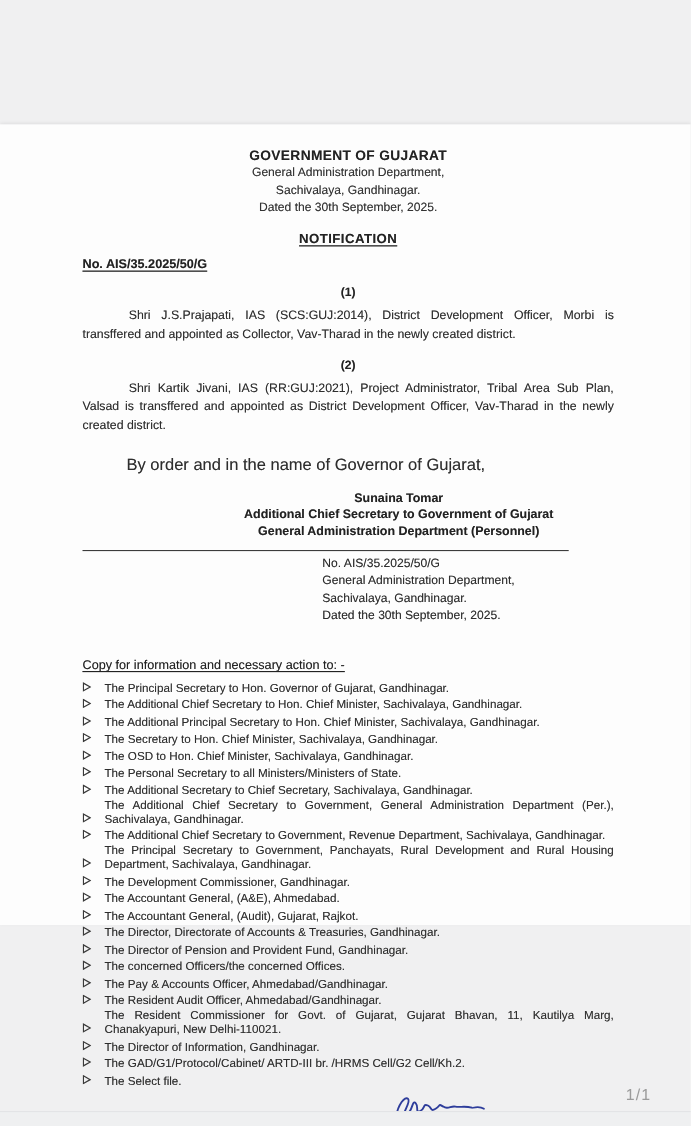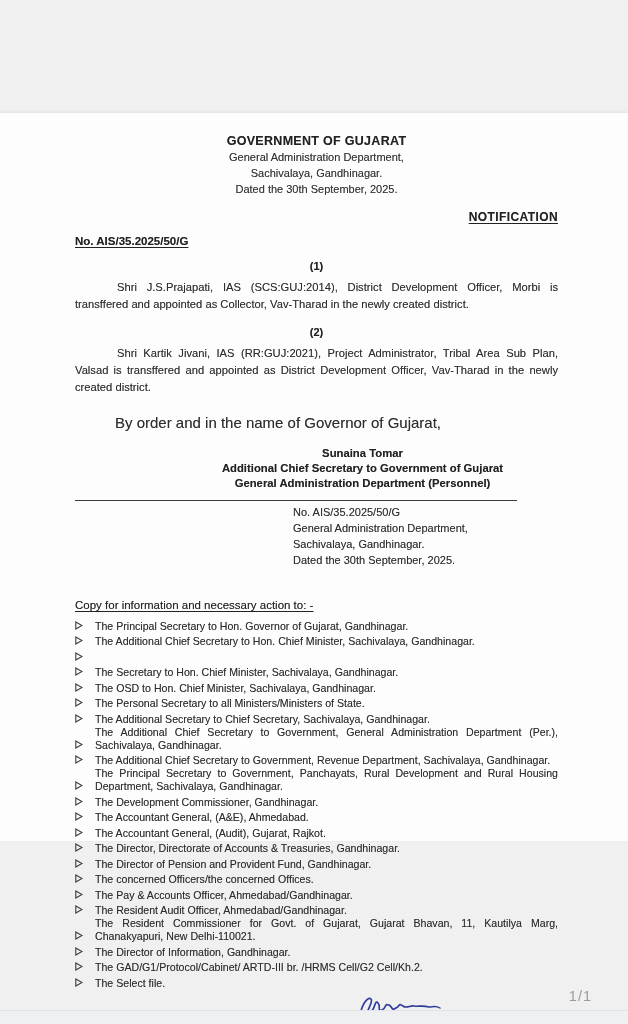"NOTIFICATION" .doc-title { text-align: right -> center }
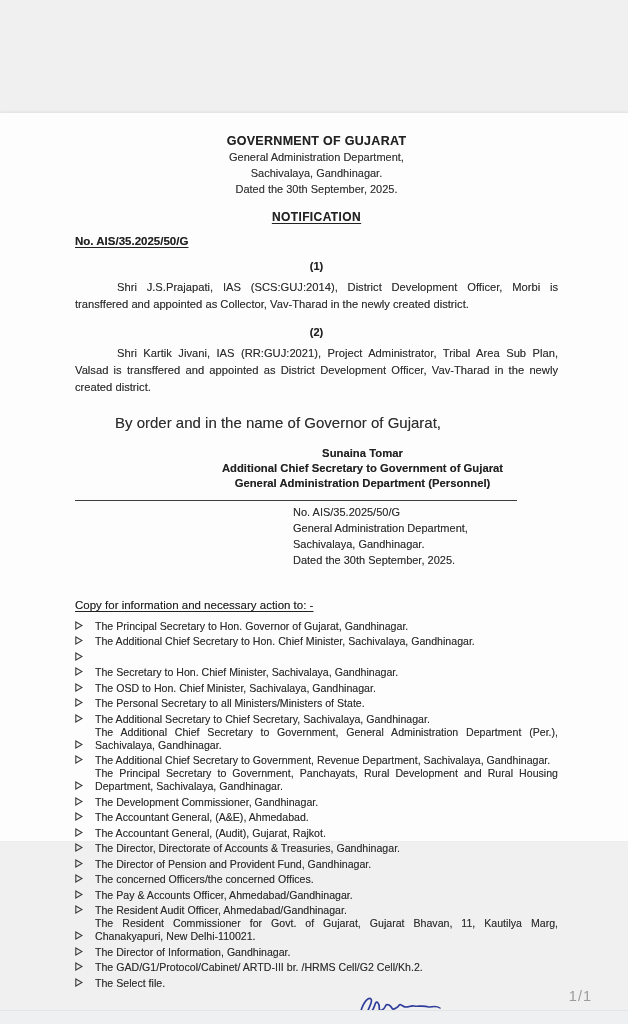"The Additional Principal Secretary to" span.itxt { html: none -> <span>The Additional Principal Secretary to Hon. Chief Minister, Sachivalaya, Gandhinagar.</span> }
